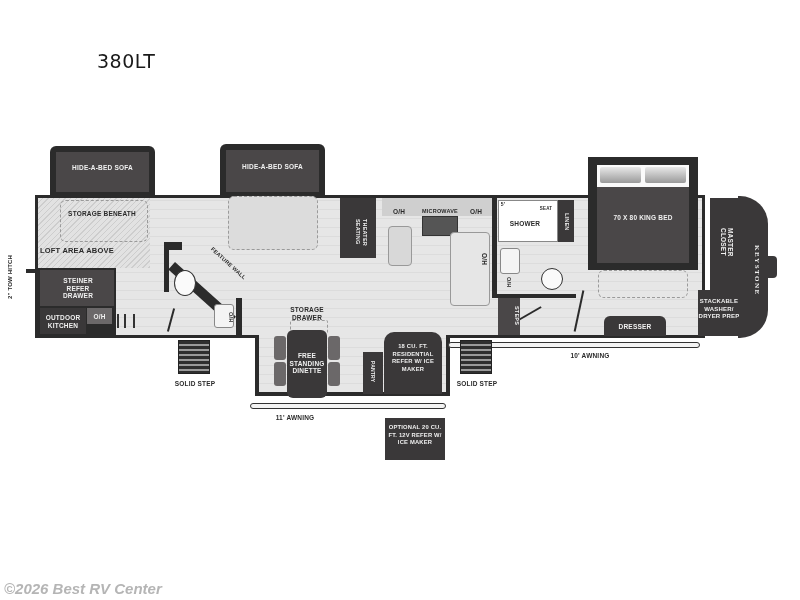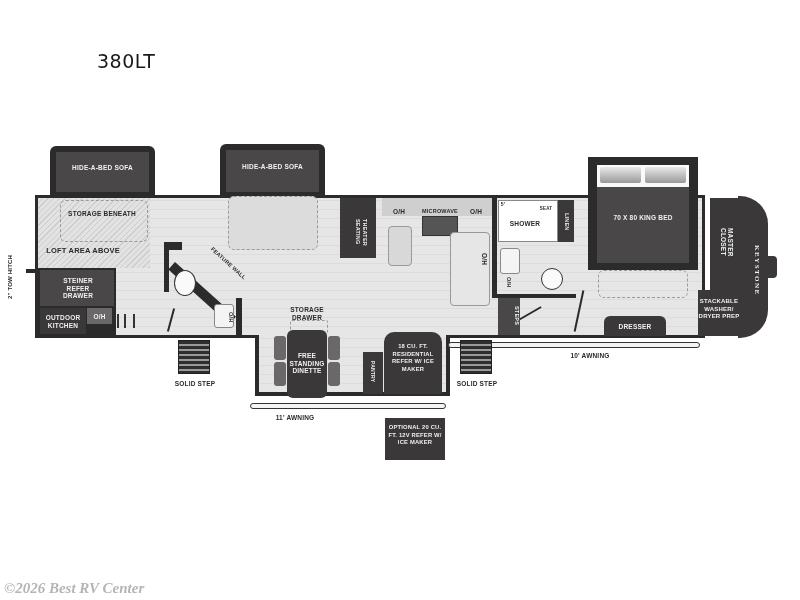"LOFT AREA ABOVE" div.lbl { text-align: right -> left }
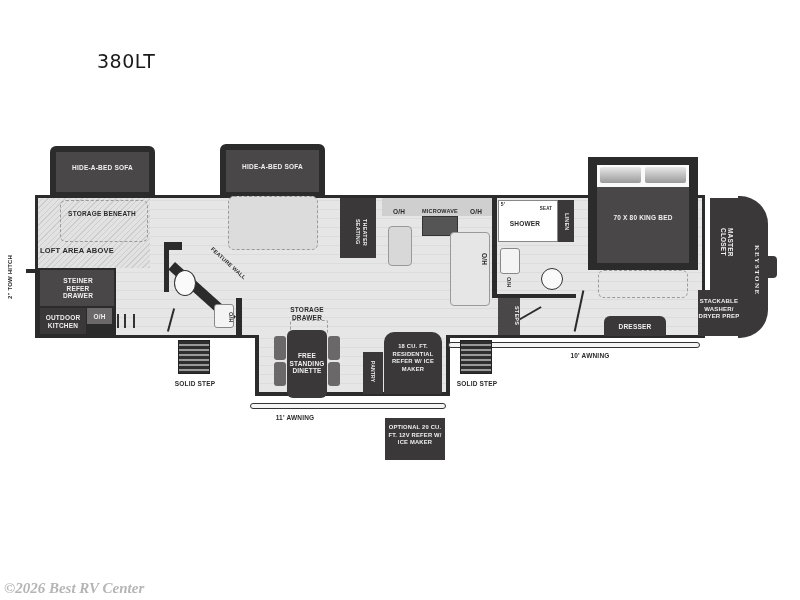"©2026 Best RV Center" .copyright { font-family: Liberation Serif, serif -> Liberation Sans, sans-serif }
